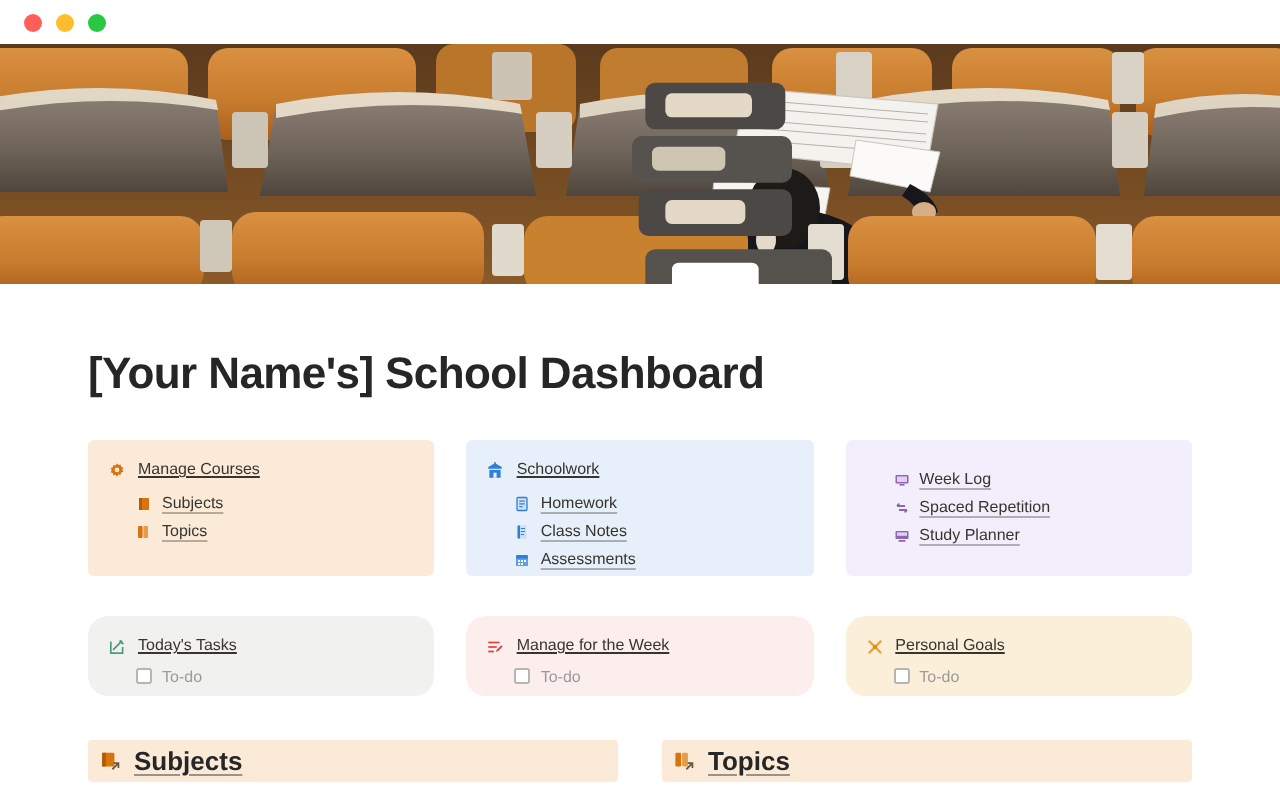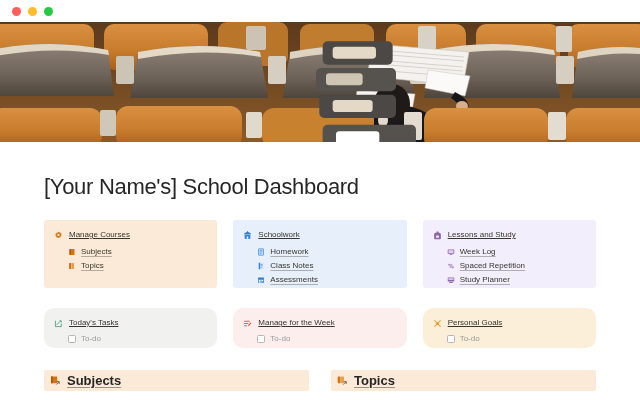"[Your Name's] School Dashboard" .page-title { font-weight: normal -> bold }
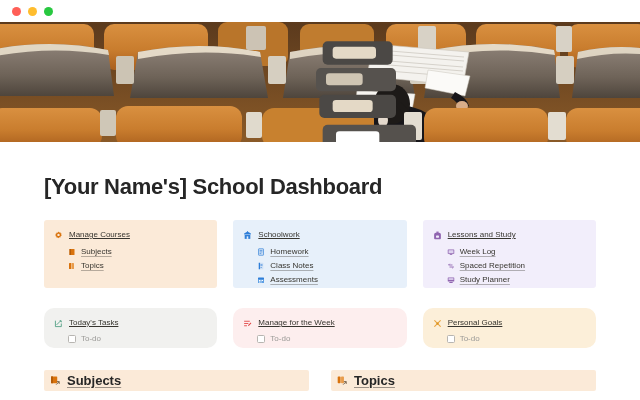"Lessons and Study" div.card-head { html: <div> <svg> <path></path> <path></path> <rect></rect> </svg> <span>Lessons and Study</span> </div> -> none }
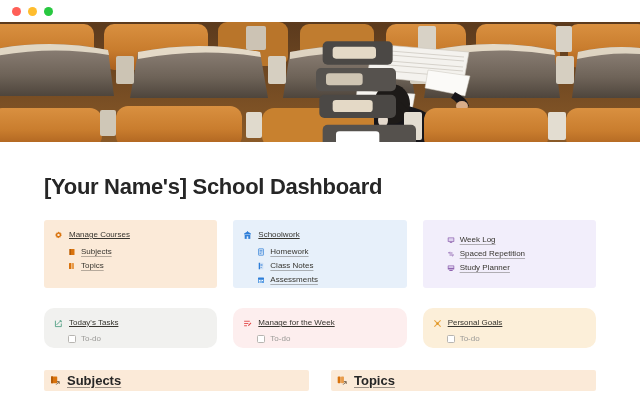"To-do" .todo-row { align-items: flex-end -> flex-start }
